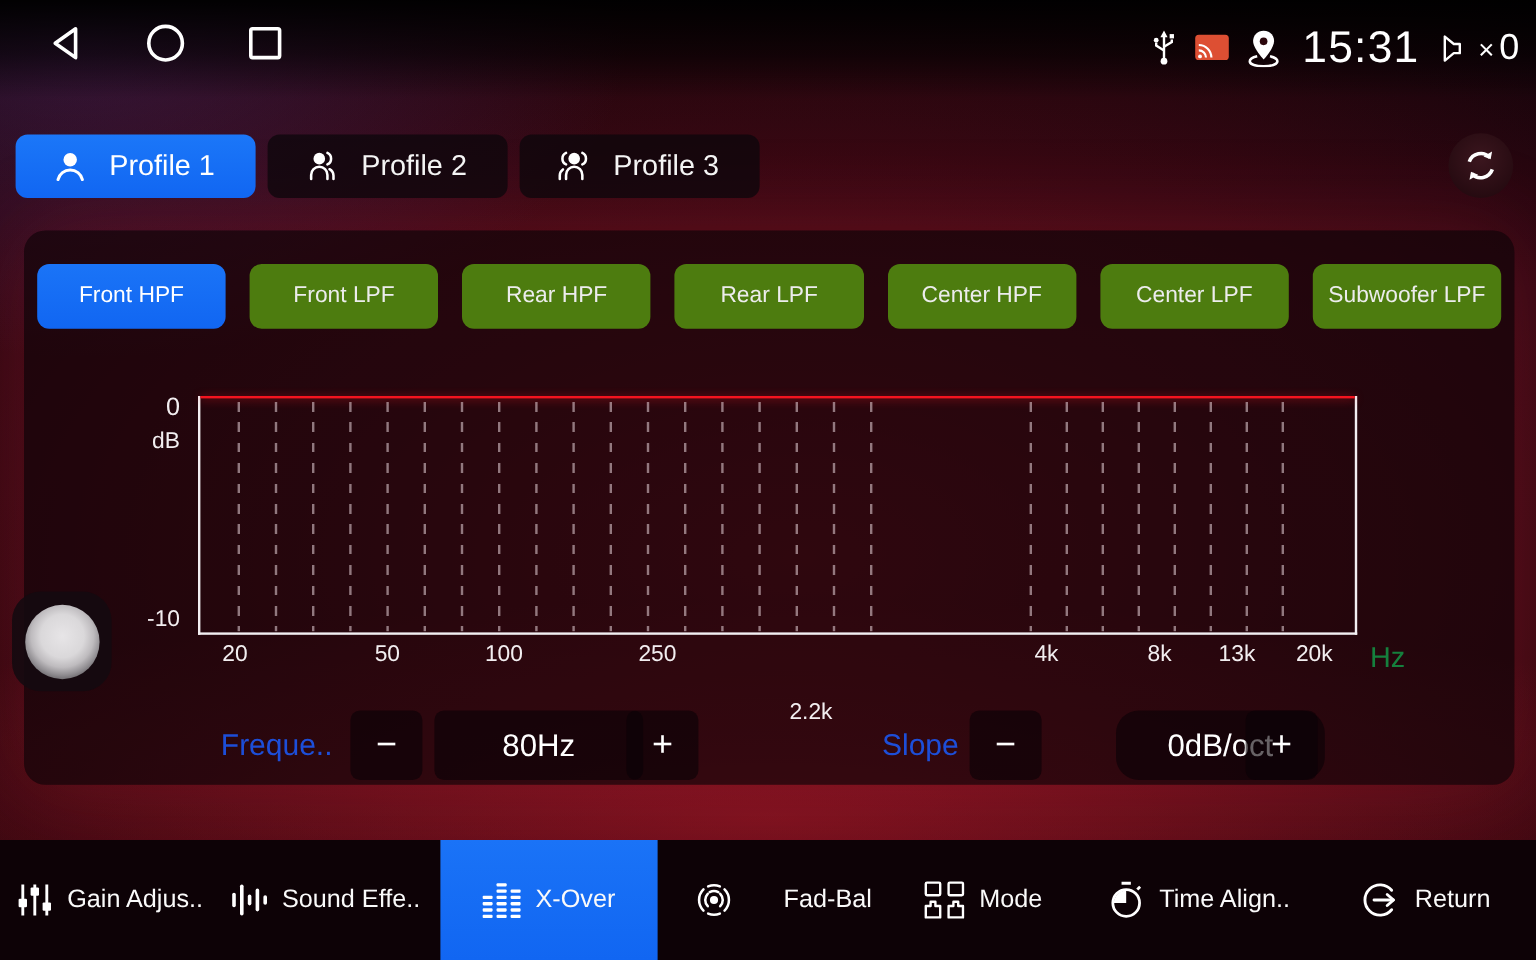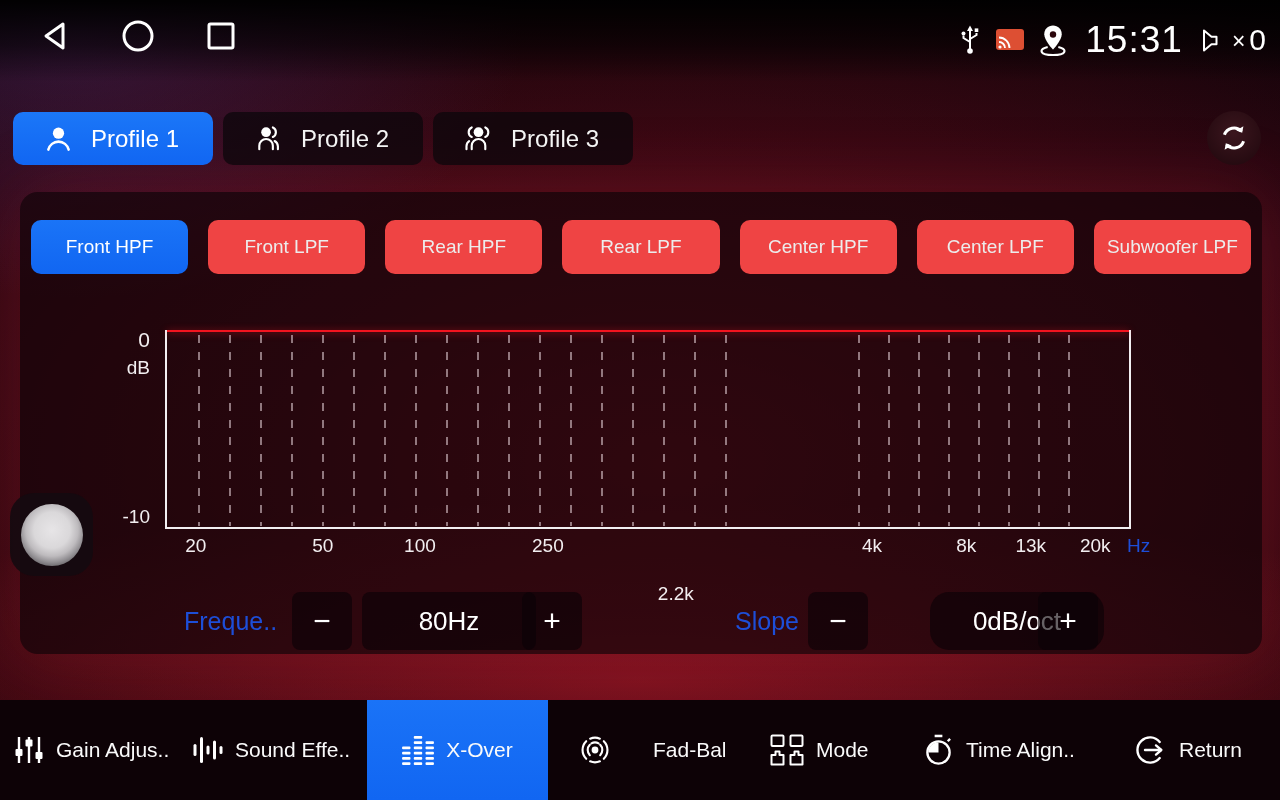"Front LPF" .ftab { background: #ef4444 -> #4d7c0f }
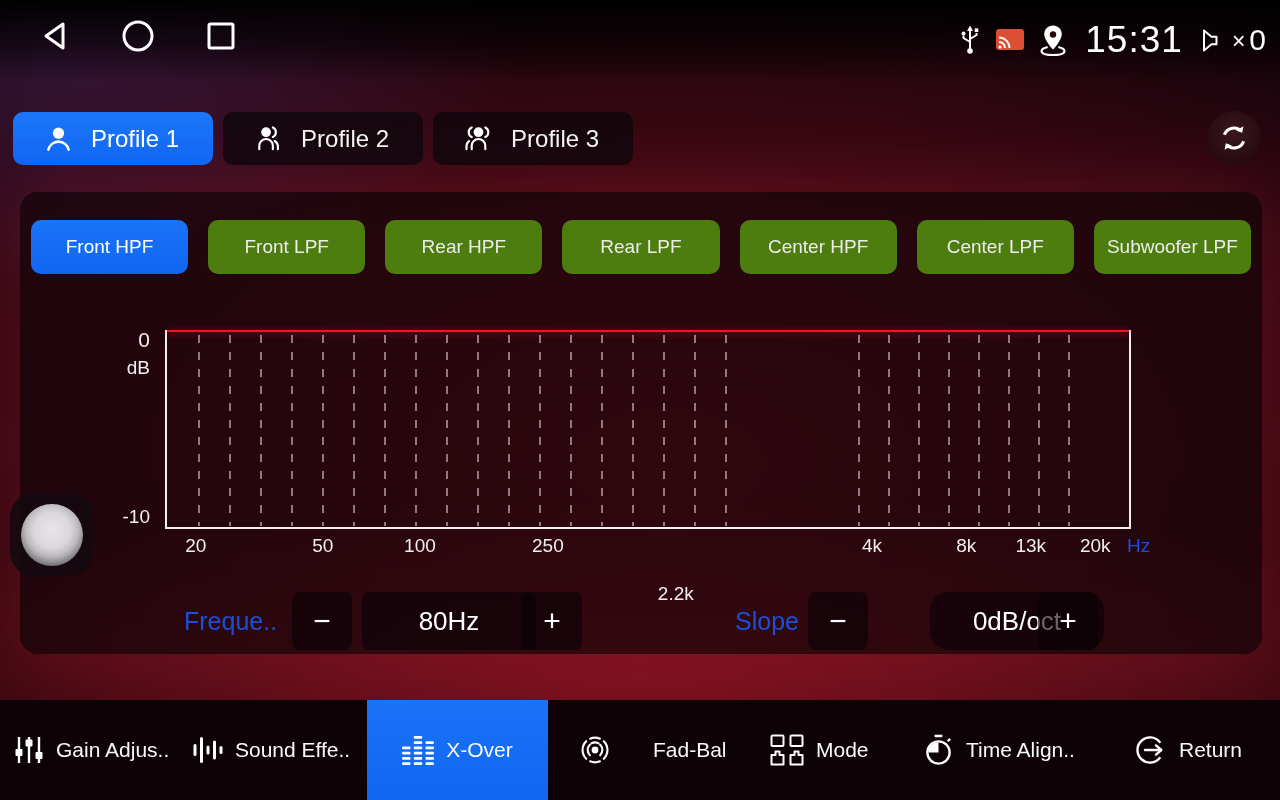"Hz" .hz { color: #1d4ed8 -> #15803d; font-size: 19px -> 24px; text-align: left -> right }
